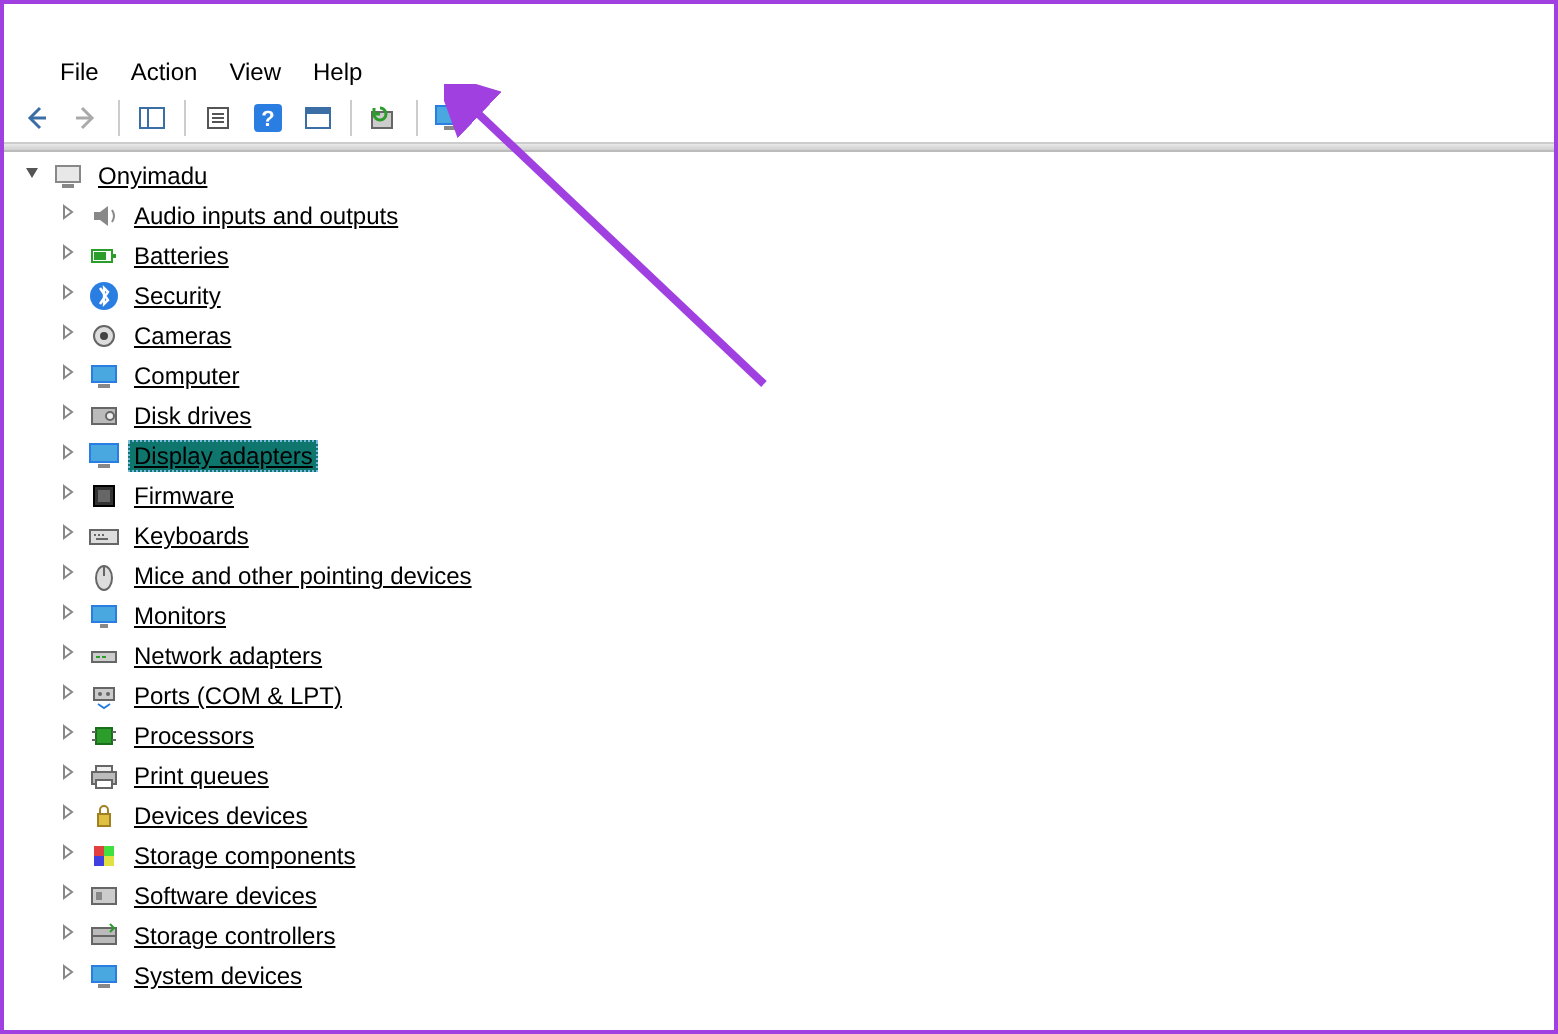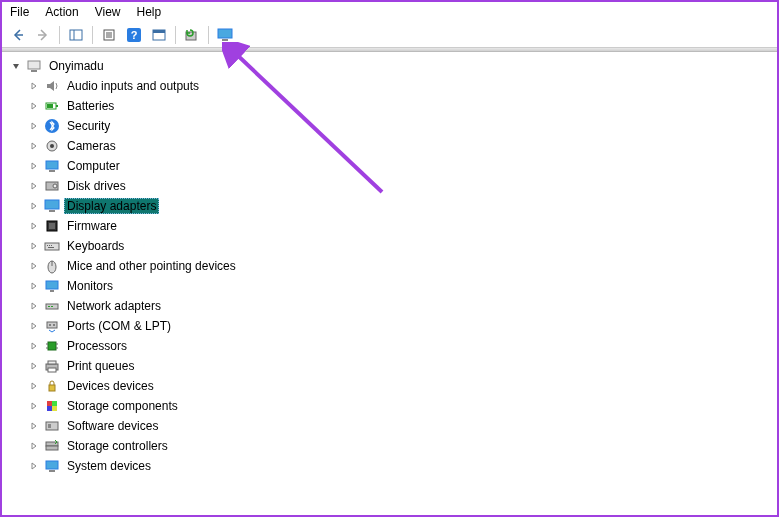"File" .menubar { margin-top: none -> 24px; padding: 2px 0 -> 2px 20px }
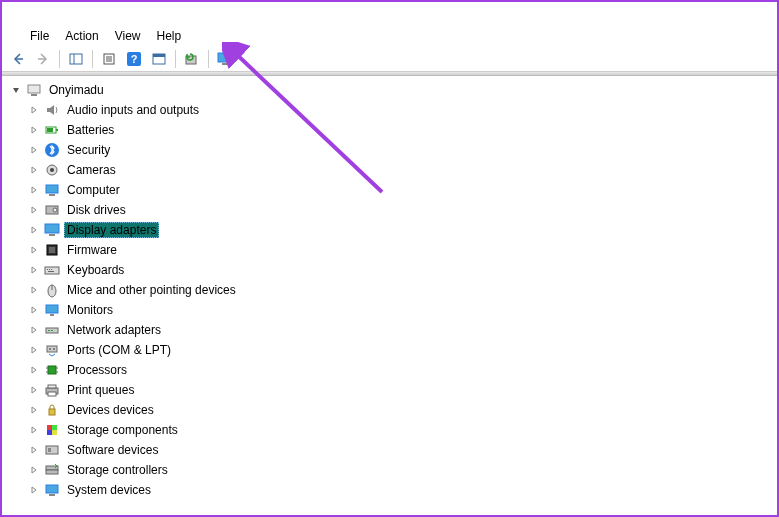"Onyimadu" .tree-row { align-items: center -> flex-start; text-decoration: none -> underline }
